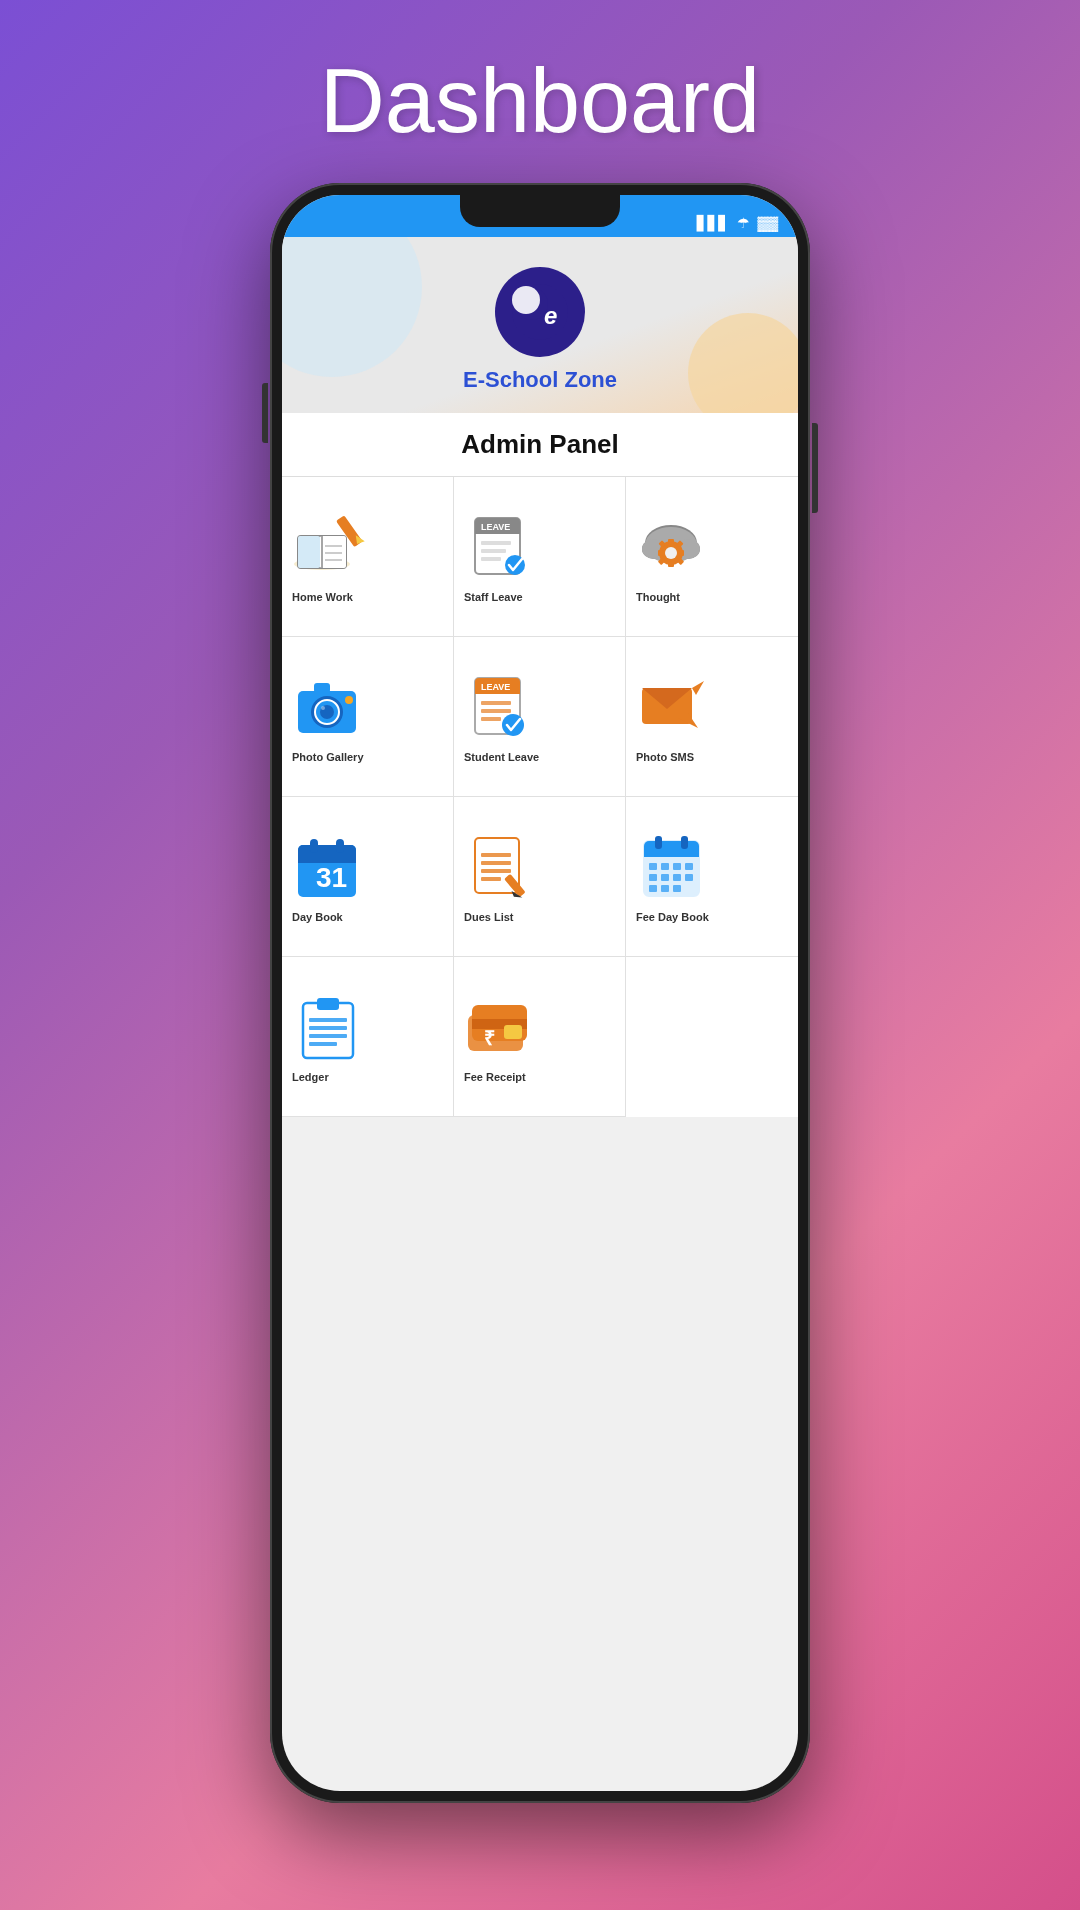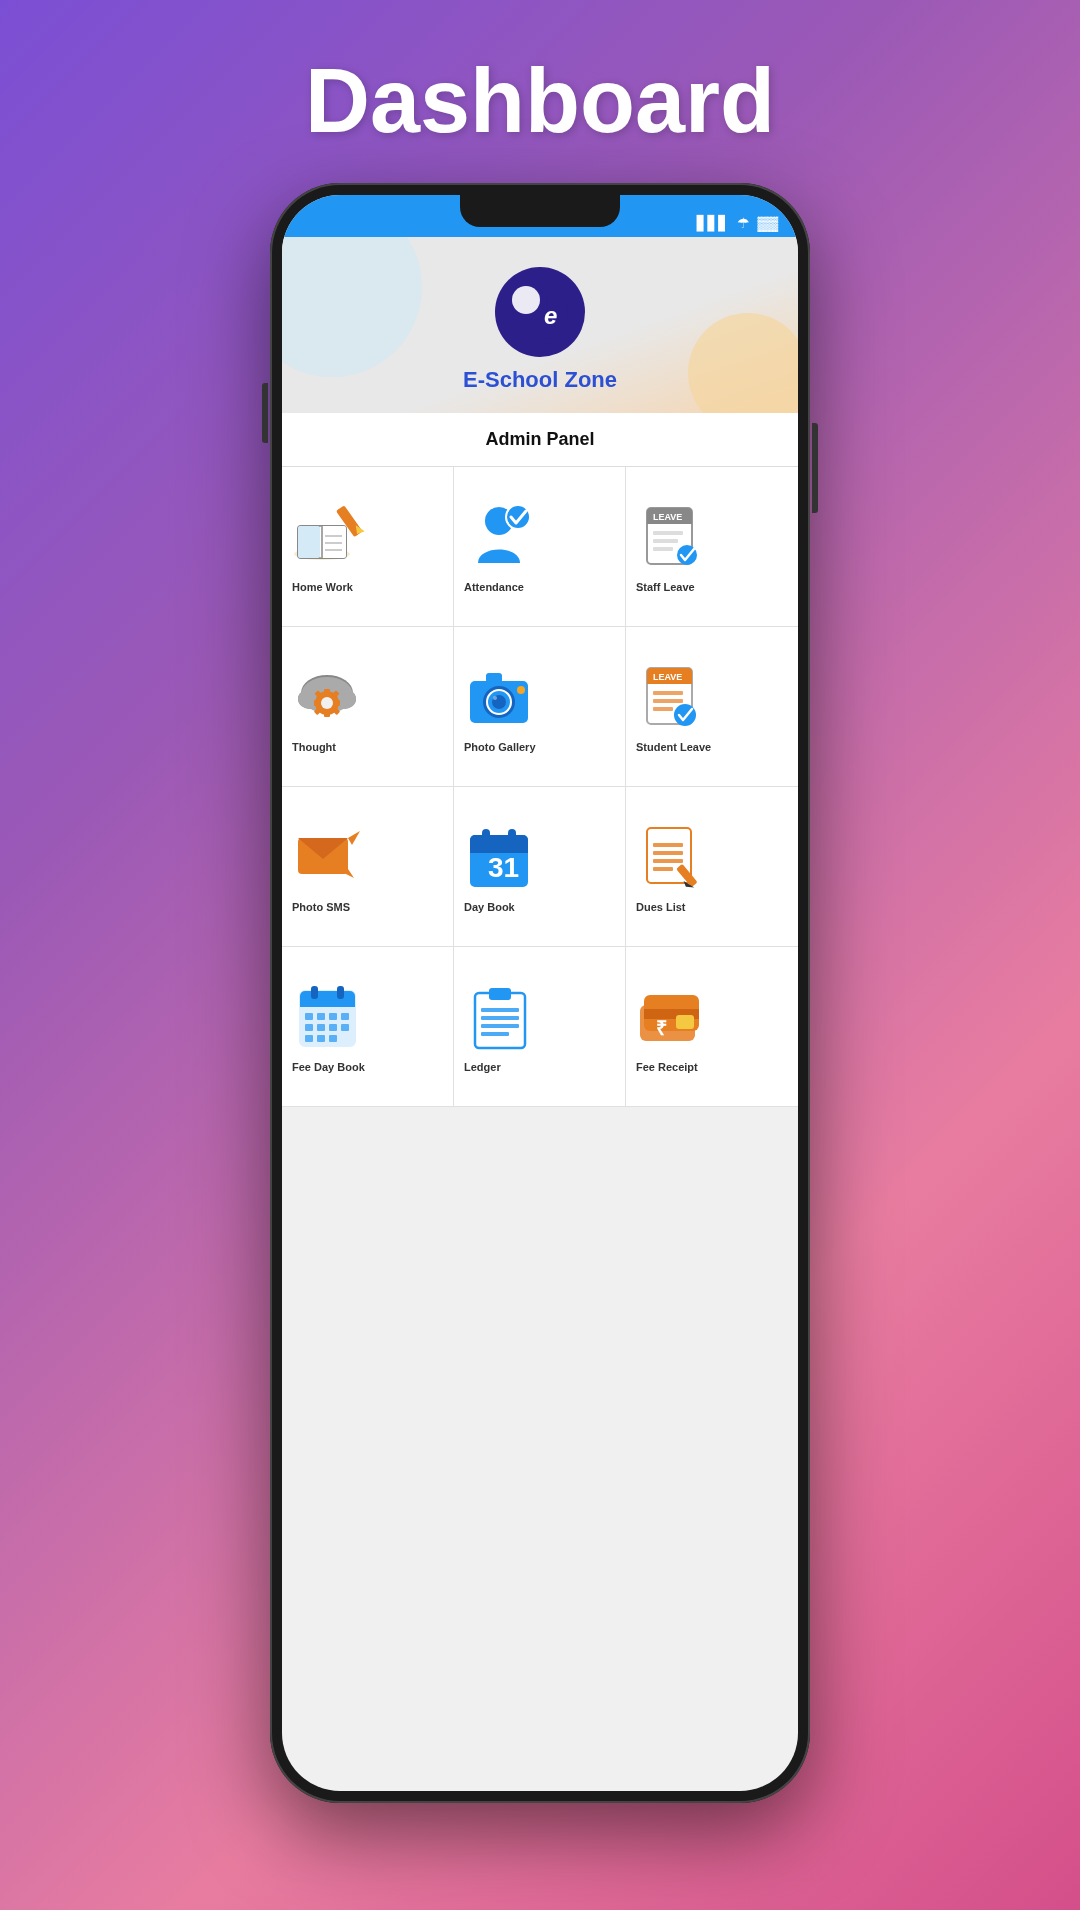"Dashboard" .page-title { font-weight: bold -> normal }
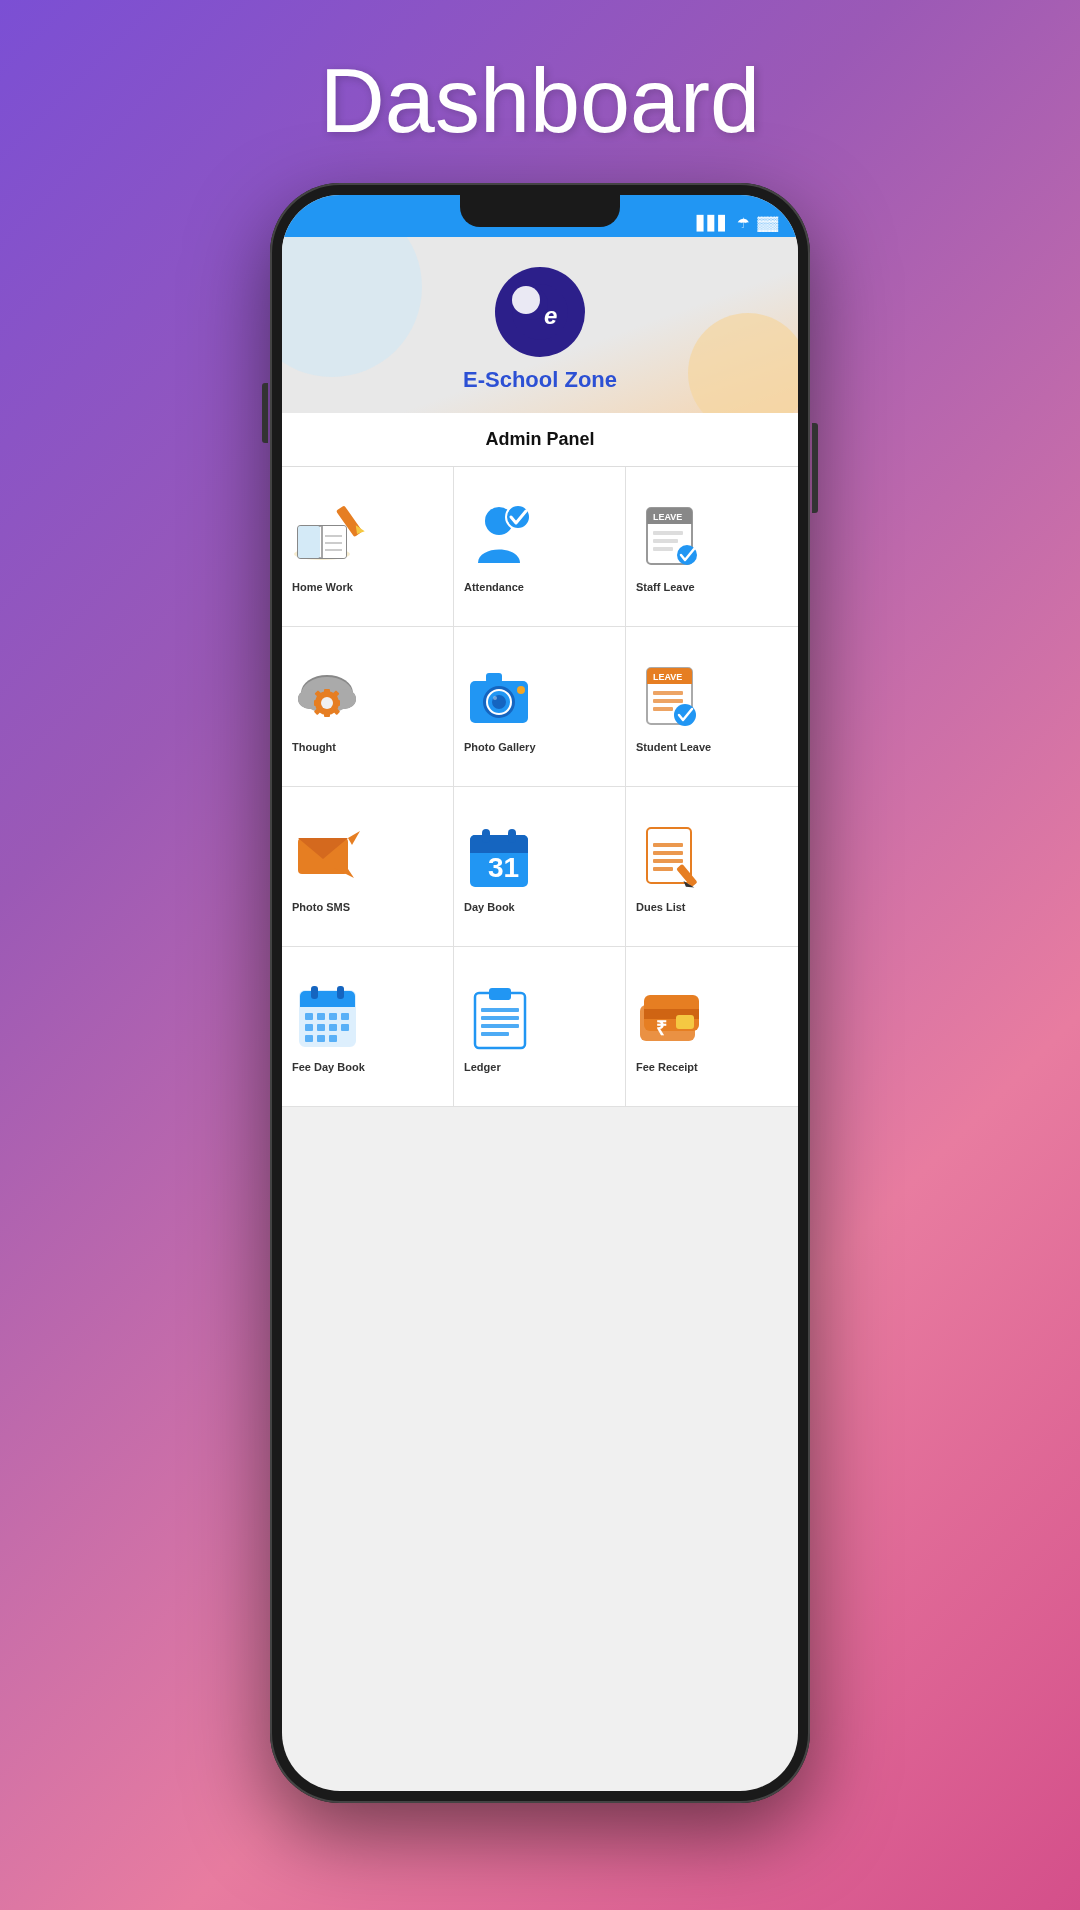"Admin Panel" .admin-panel-bar span { font-size: 18px -> 26px }
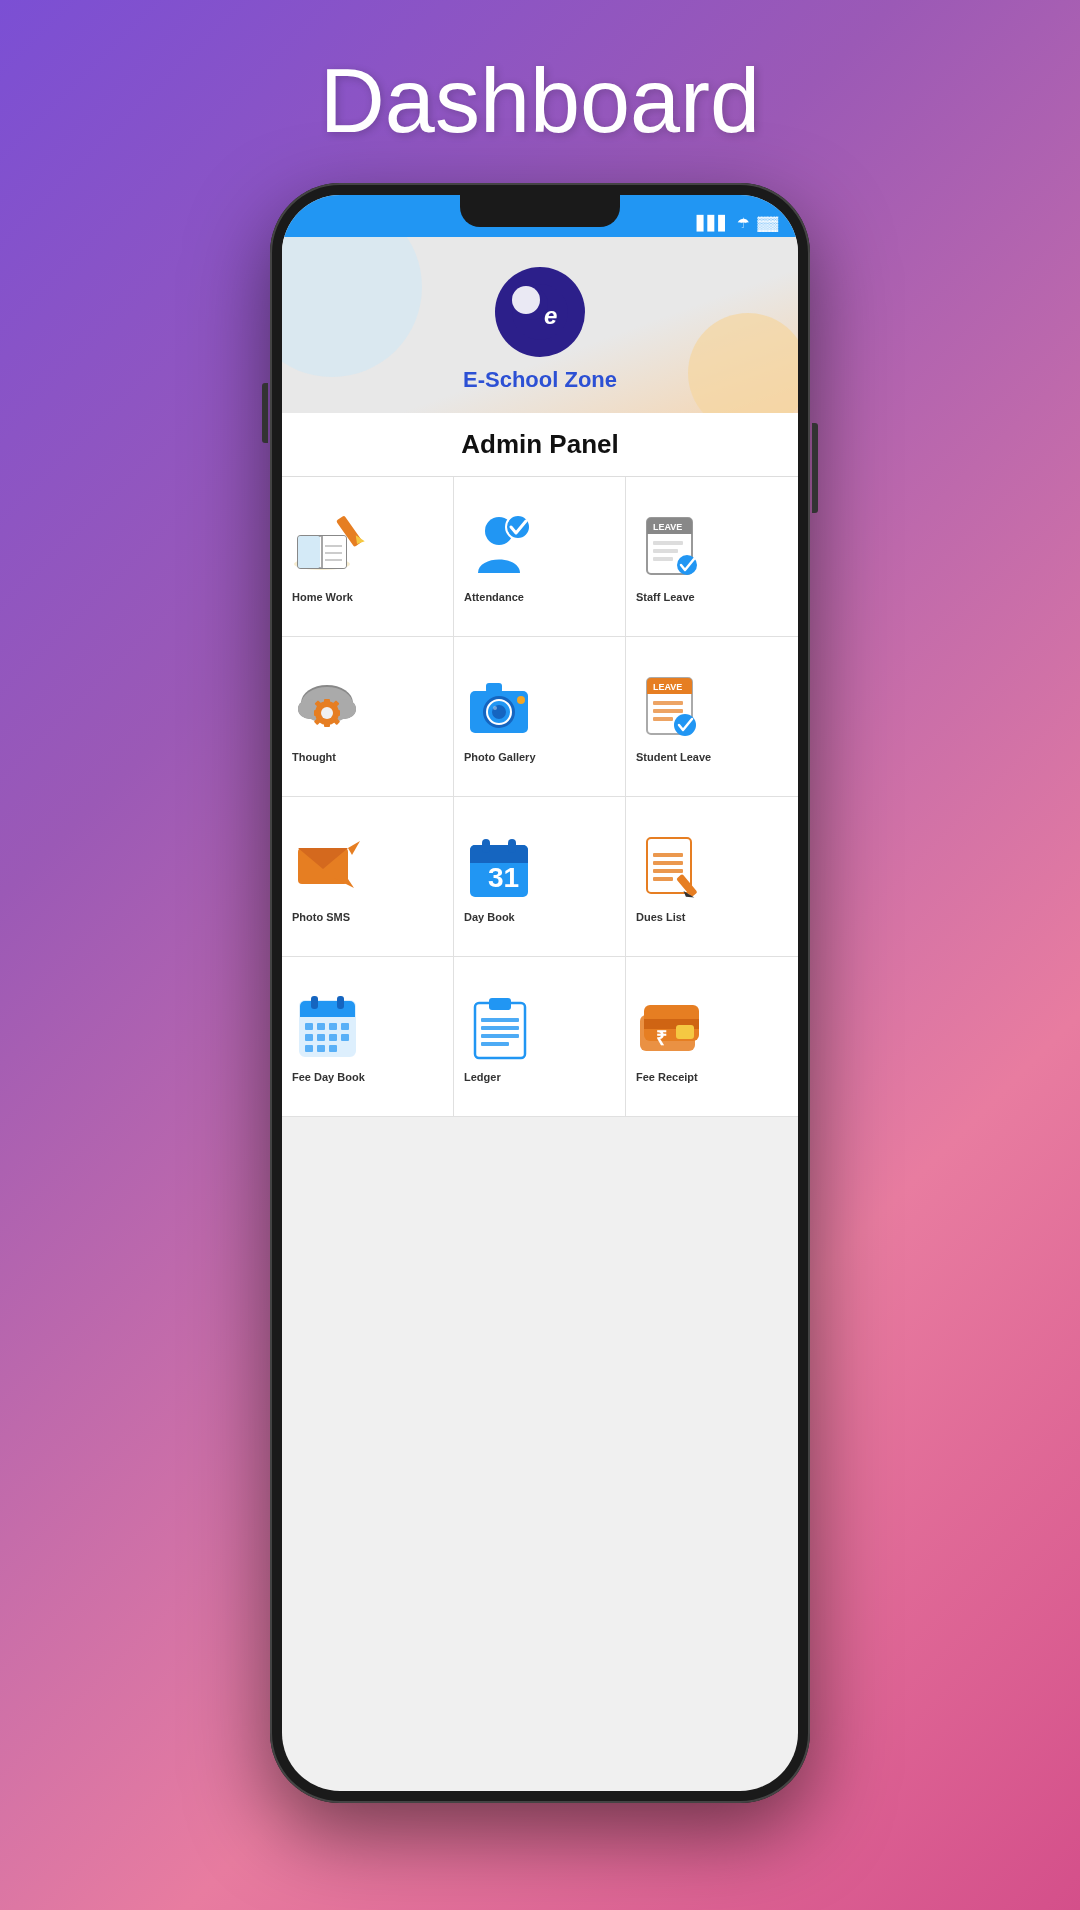"Attendance" div.menu-item { html: <div> <div> <svg> <circle></circle> <path></path> <circle></circle> <polyline></polyline> </svg> </div> <span>Attendance</span> </div> -> none }
